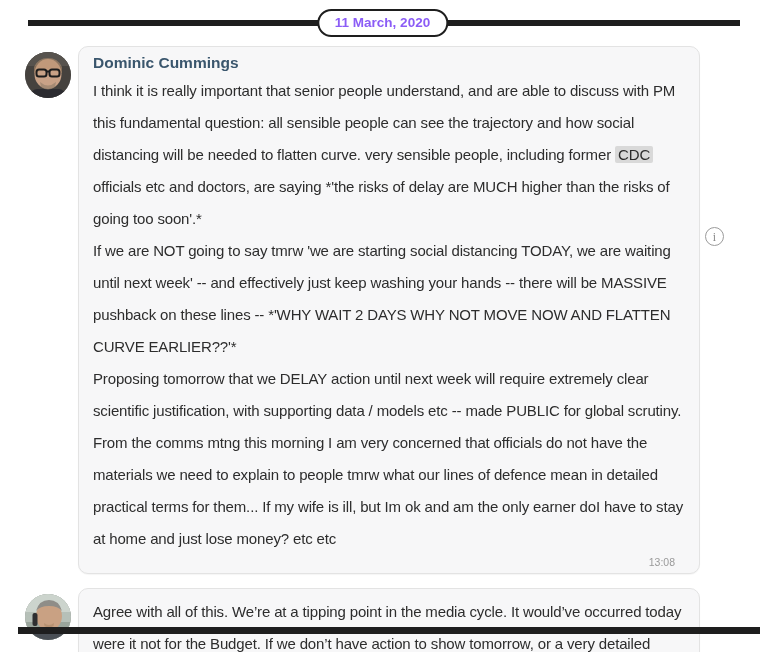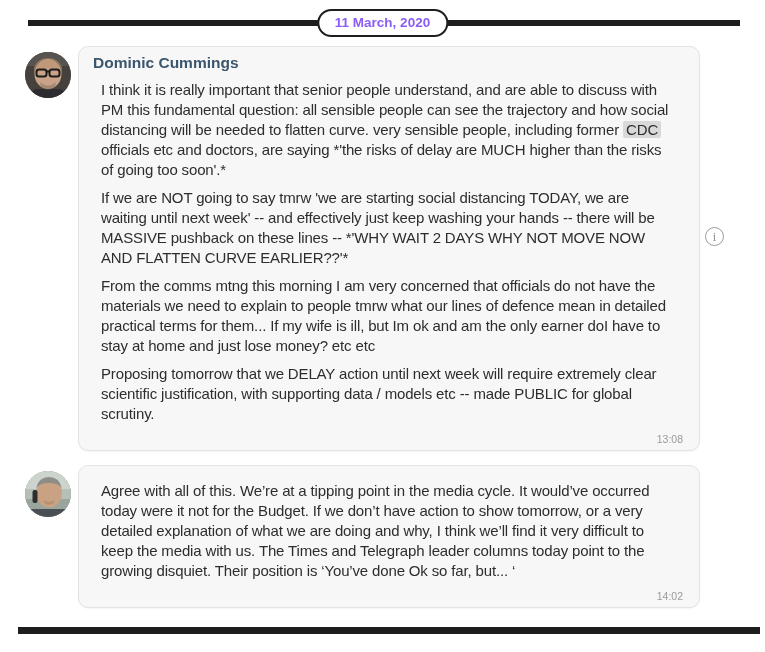"I think it is really" .body p { line-height: 20px -> 32px; margin: 8px -> 0 }
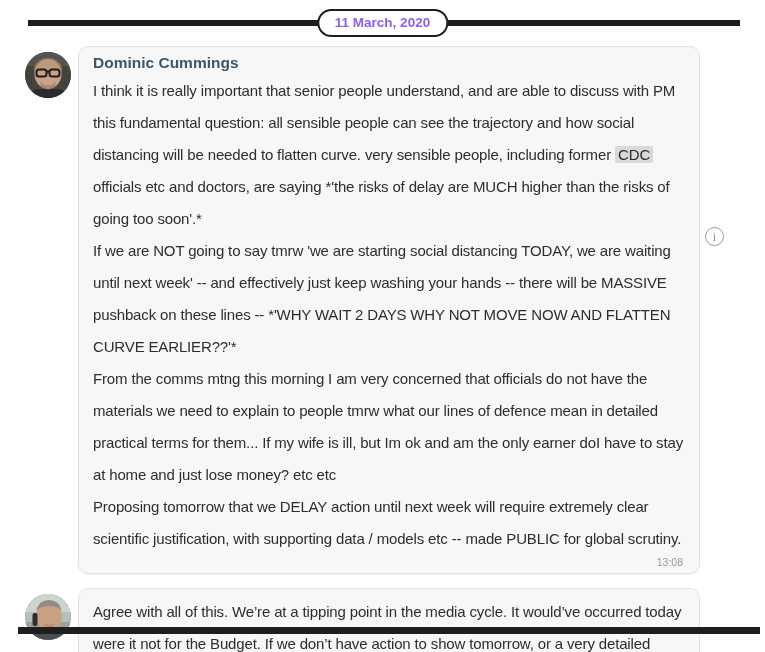"From the comms mtng this" p { order: before "Proposing tomorrow that we DELAY" -> after "Proposing tomorrow that we DELAY" }
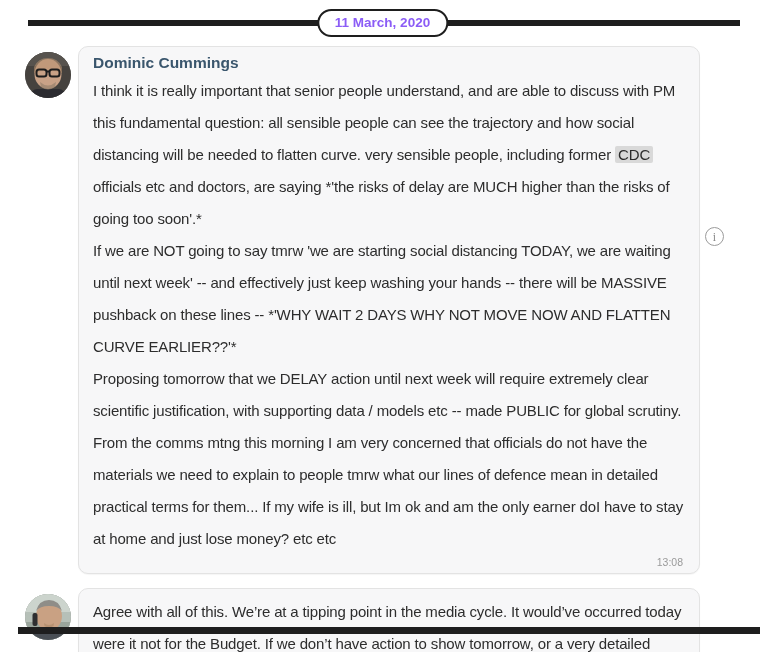"13:08" .timestamp { right: 16px -> 24px }
